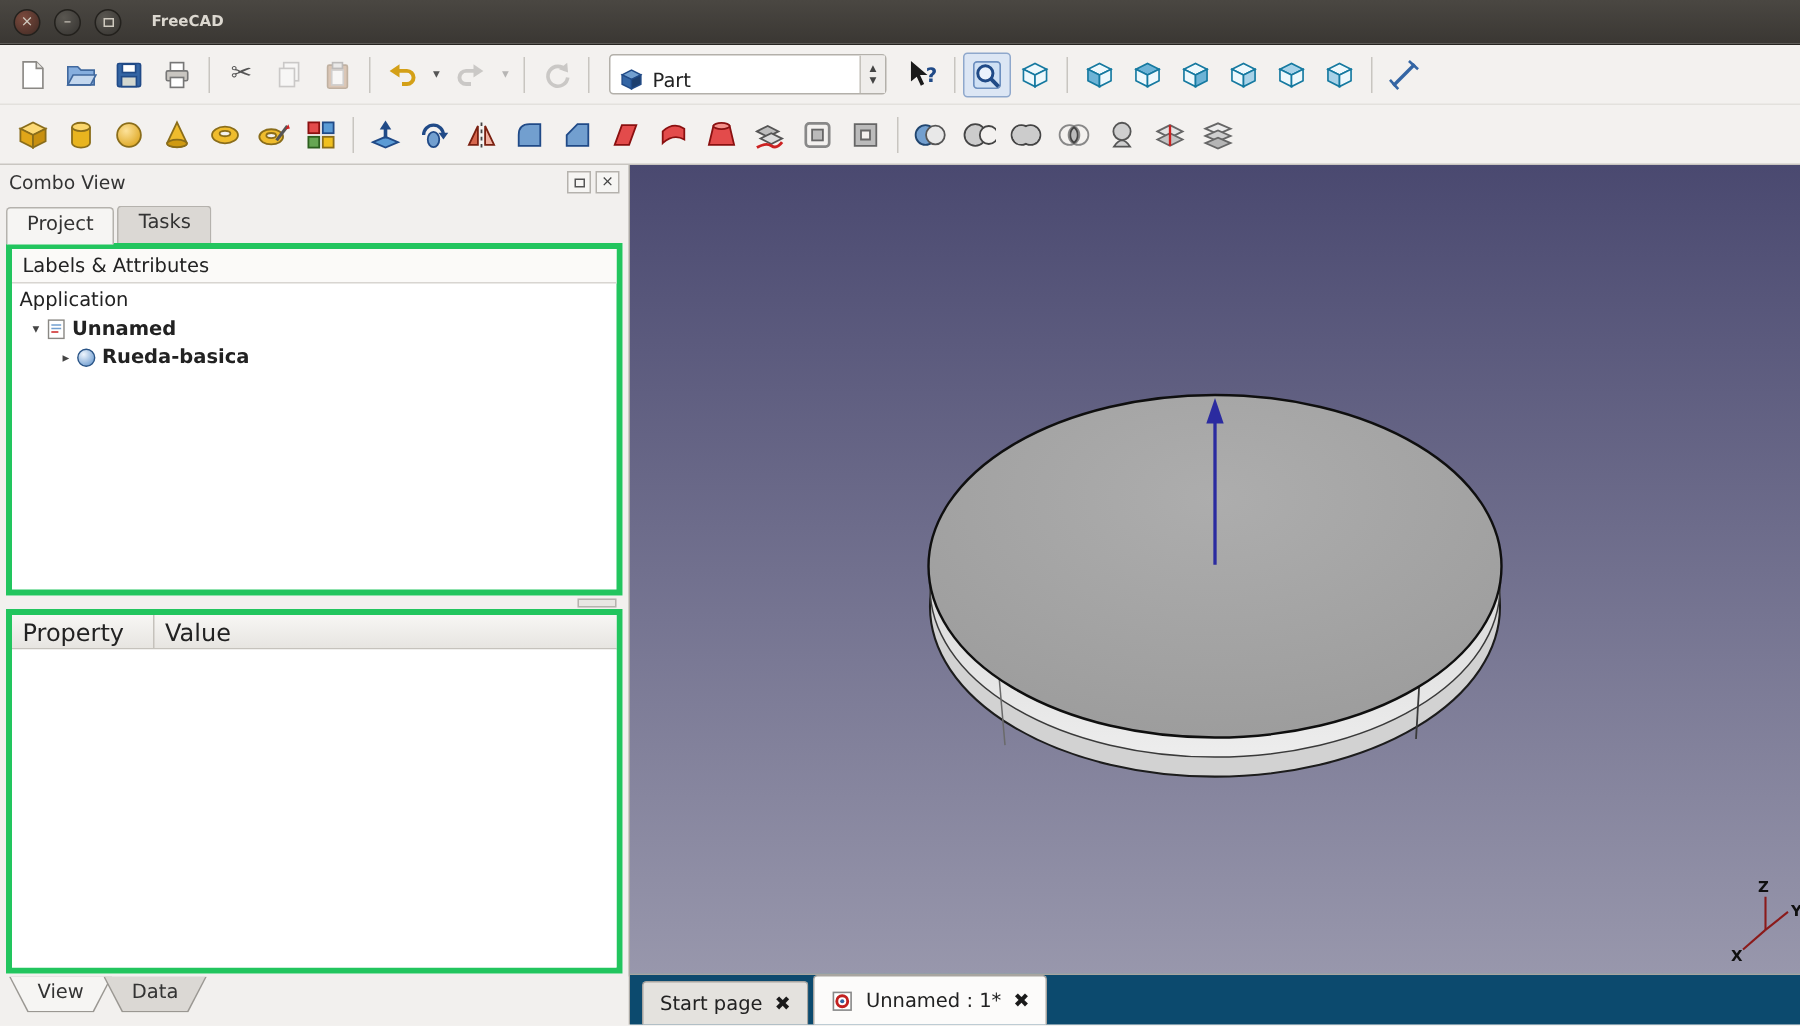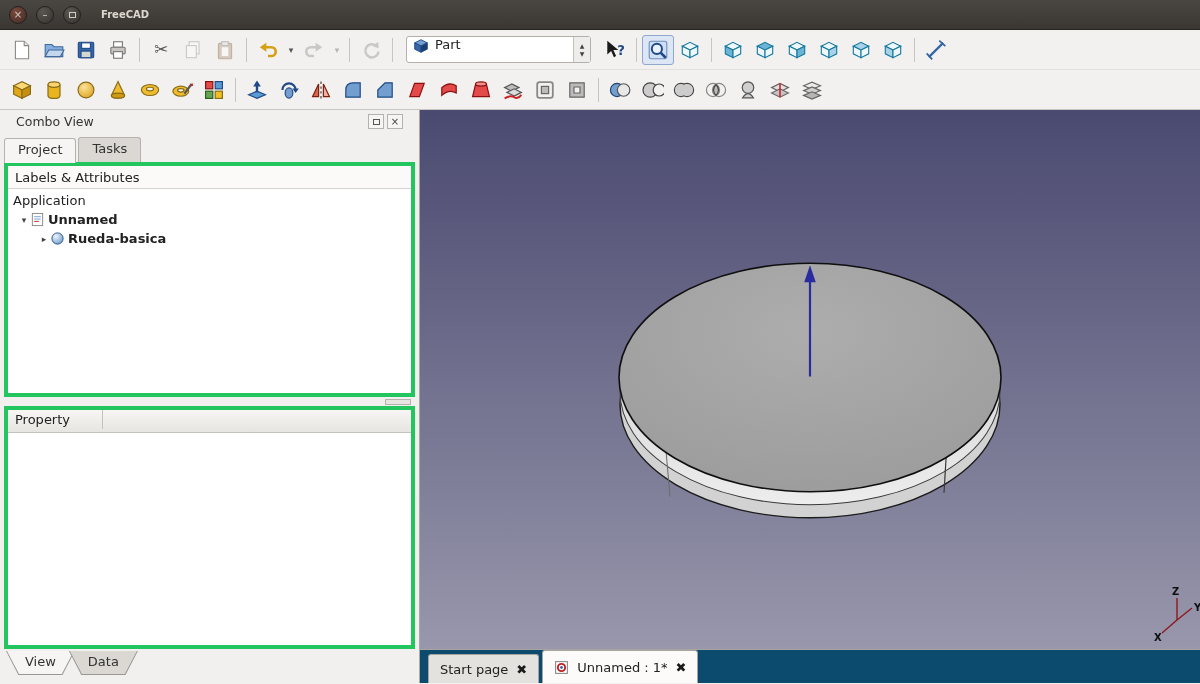"Part" .wb-combo { align-items: flex-start -> flex-end }
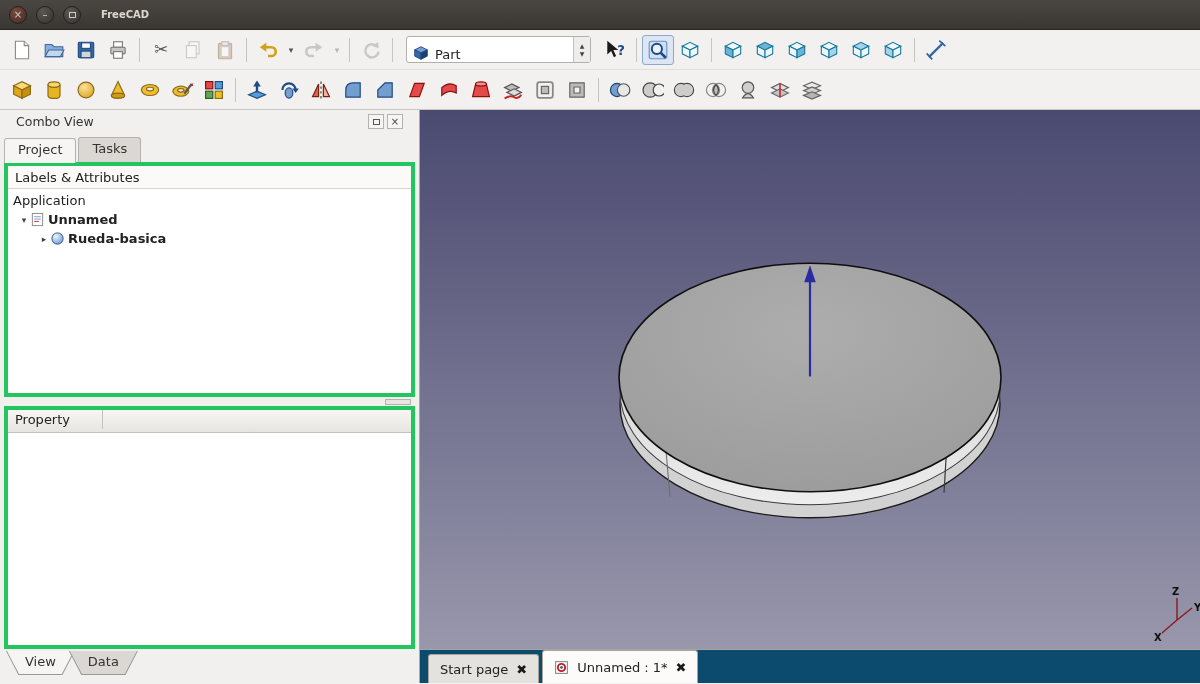"Combo View" .cv-header { padding: 0 16px -> 0 6px }
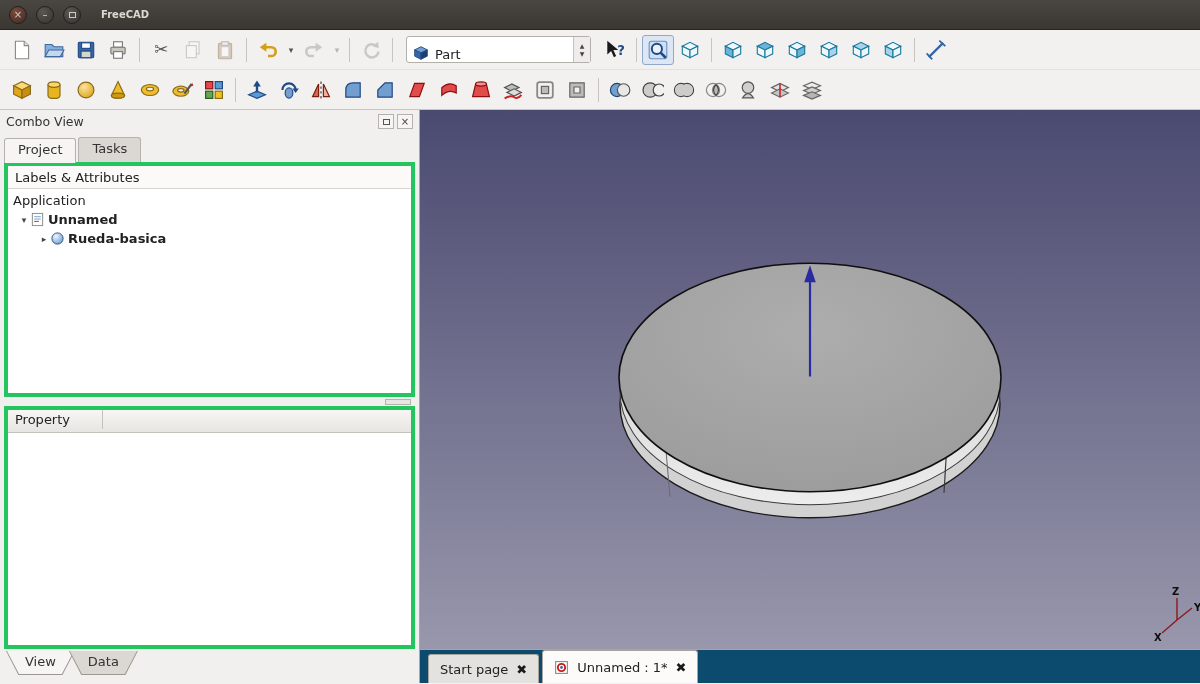"Property" .prop-header { flex-direction: column -> none; font-size: 13px -> 16px }
